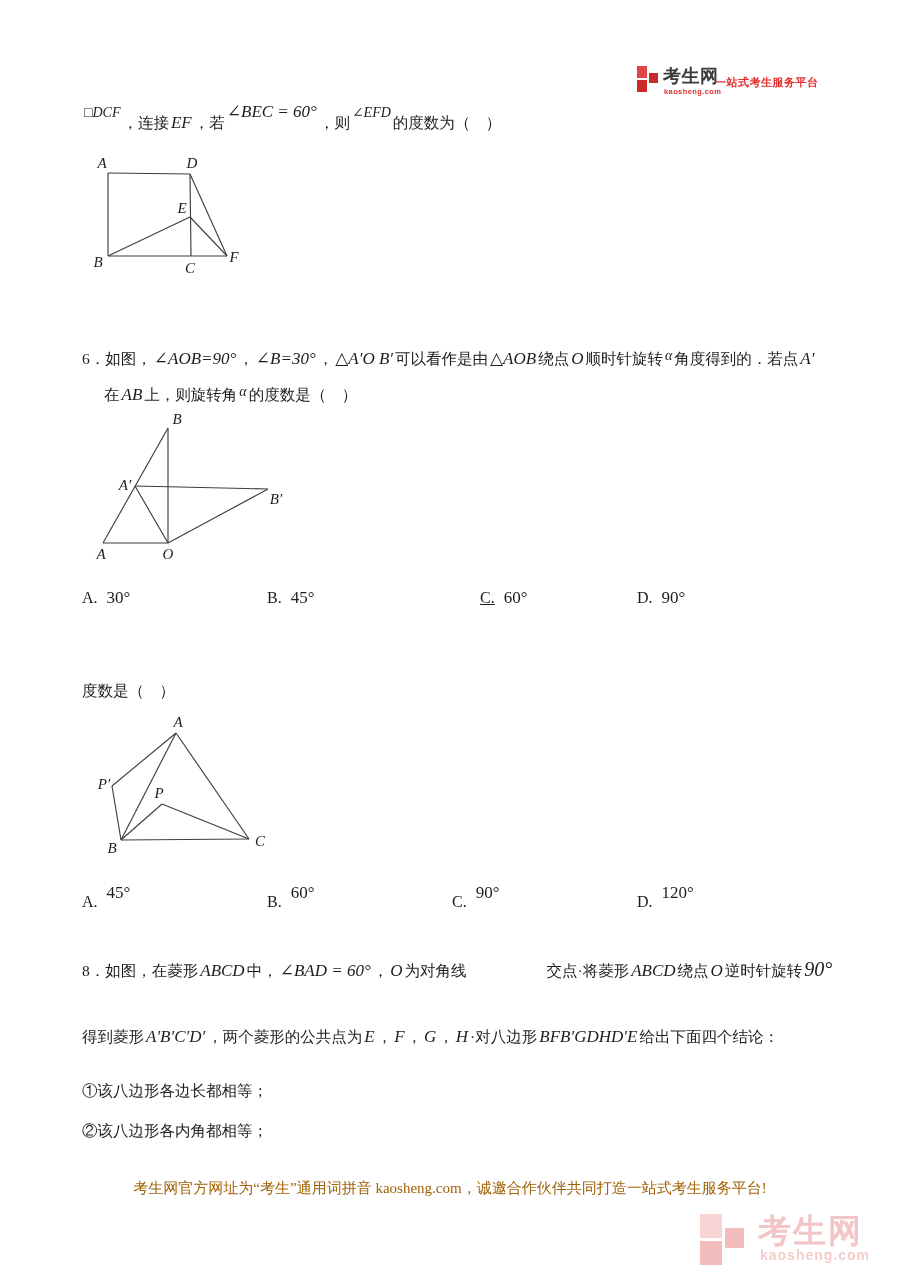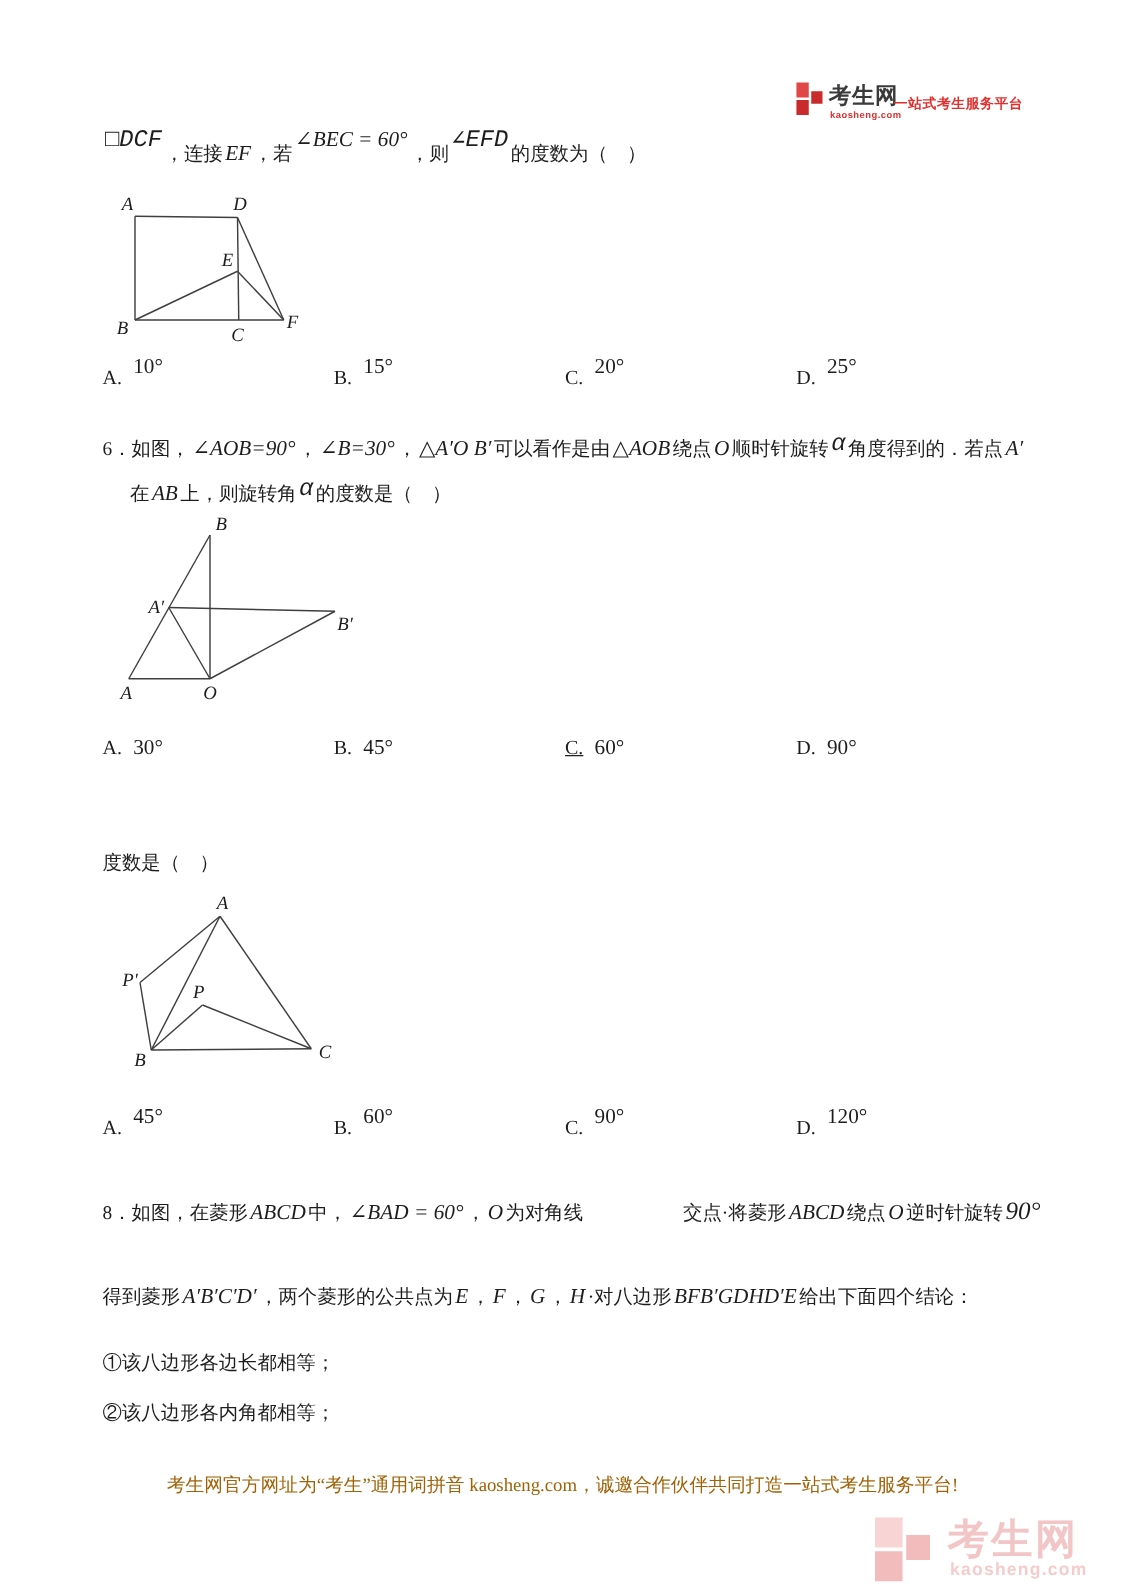"□DCF" .big { font-family: Liberation Mono, monospace -> none; font-size: 19px -> 14px }
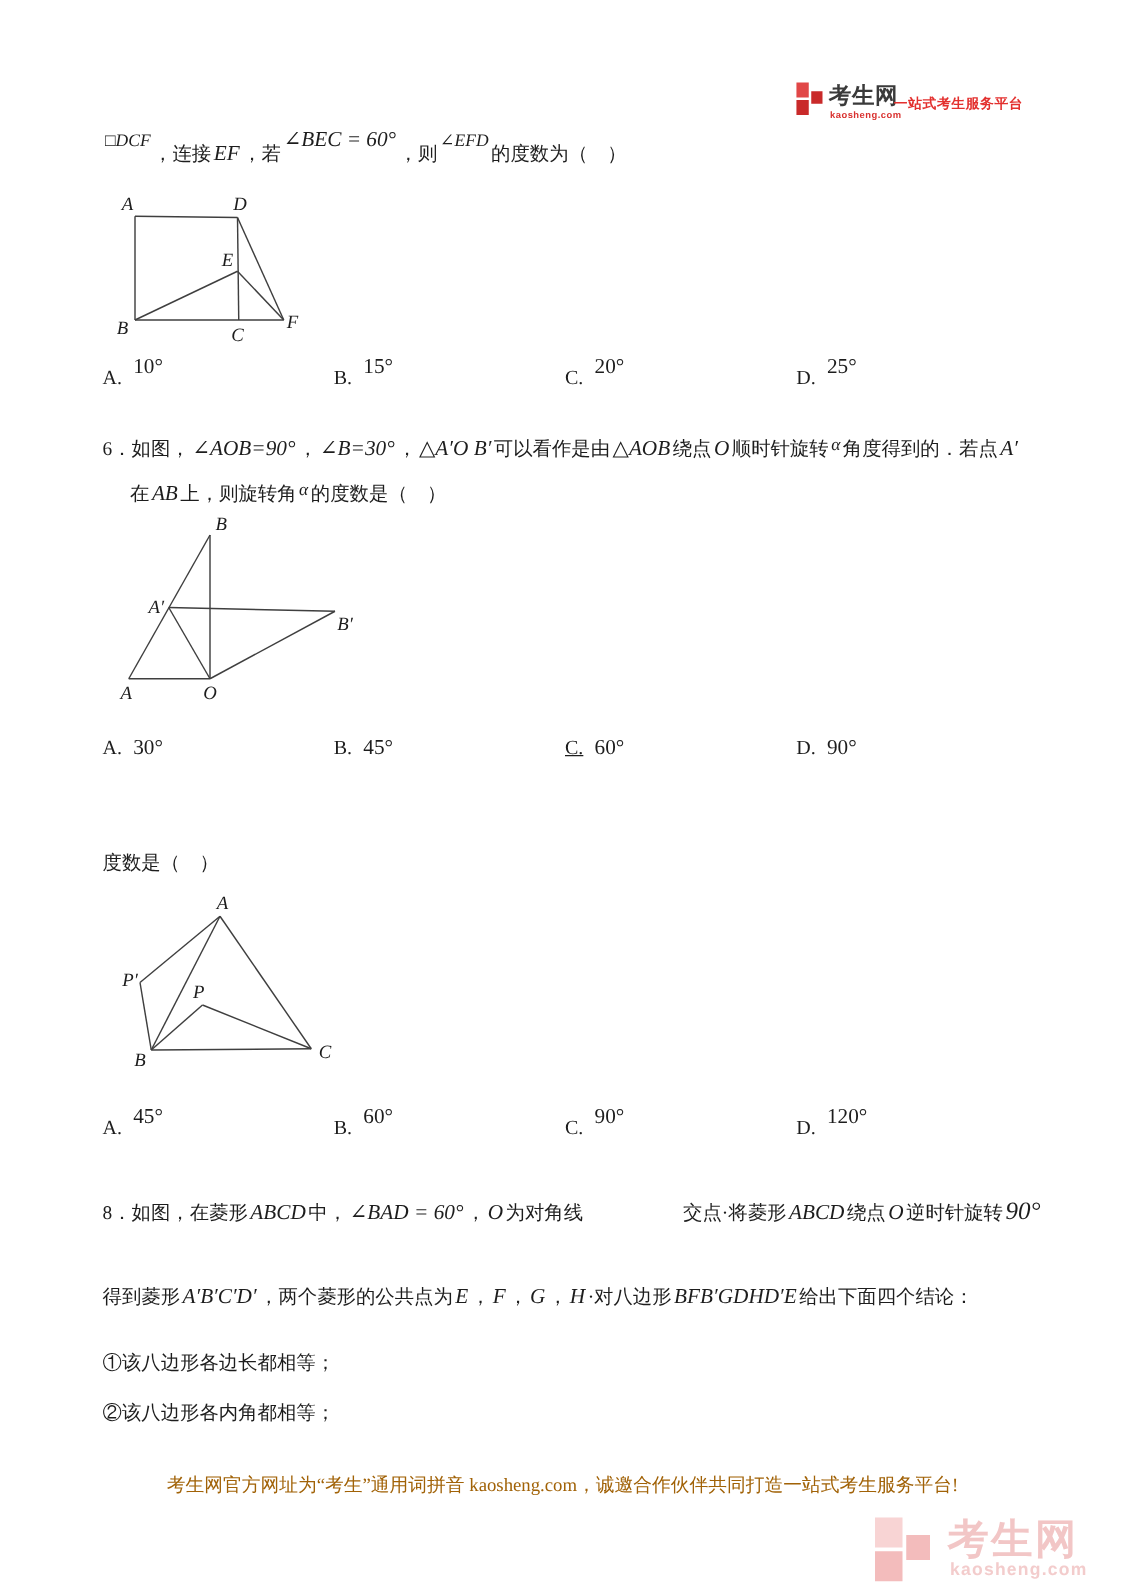"A.10°" div.abs { html: <div> <div><span>A.</span><span>10°</span></div> <div><span>B.</span><span>15°</span></div> <div><span>C.</span><span>20°</span></div> <div><span>D.</span><span>25°</span></div> </div> -> none }
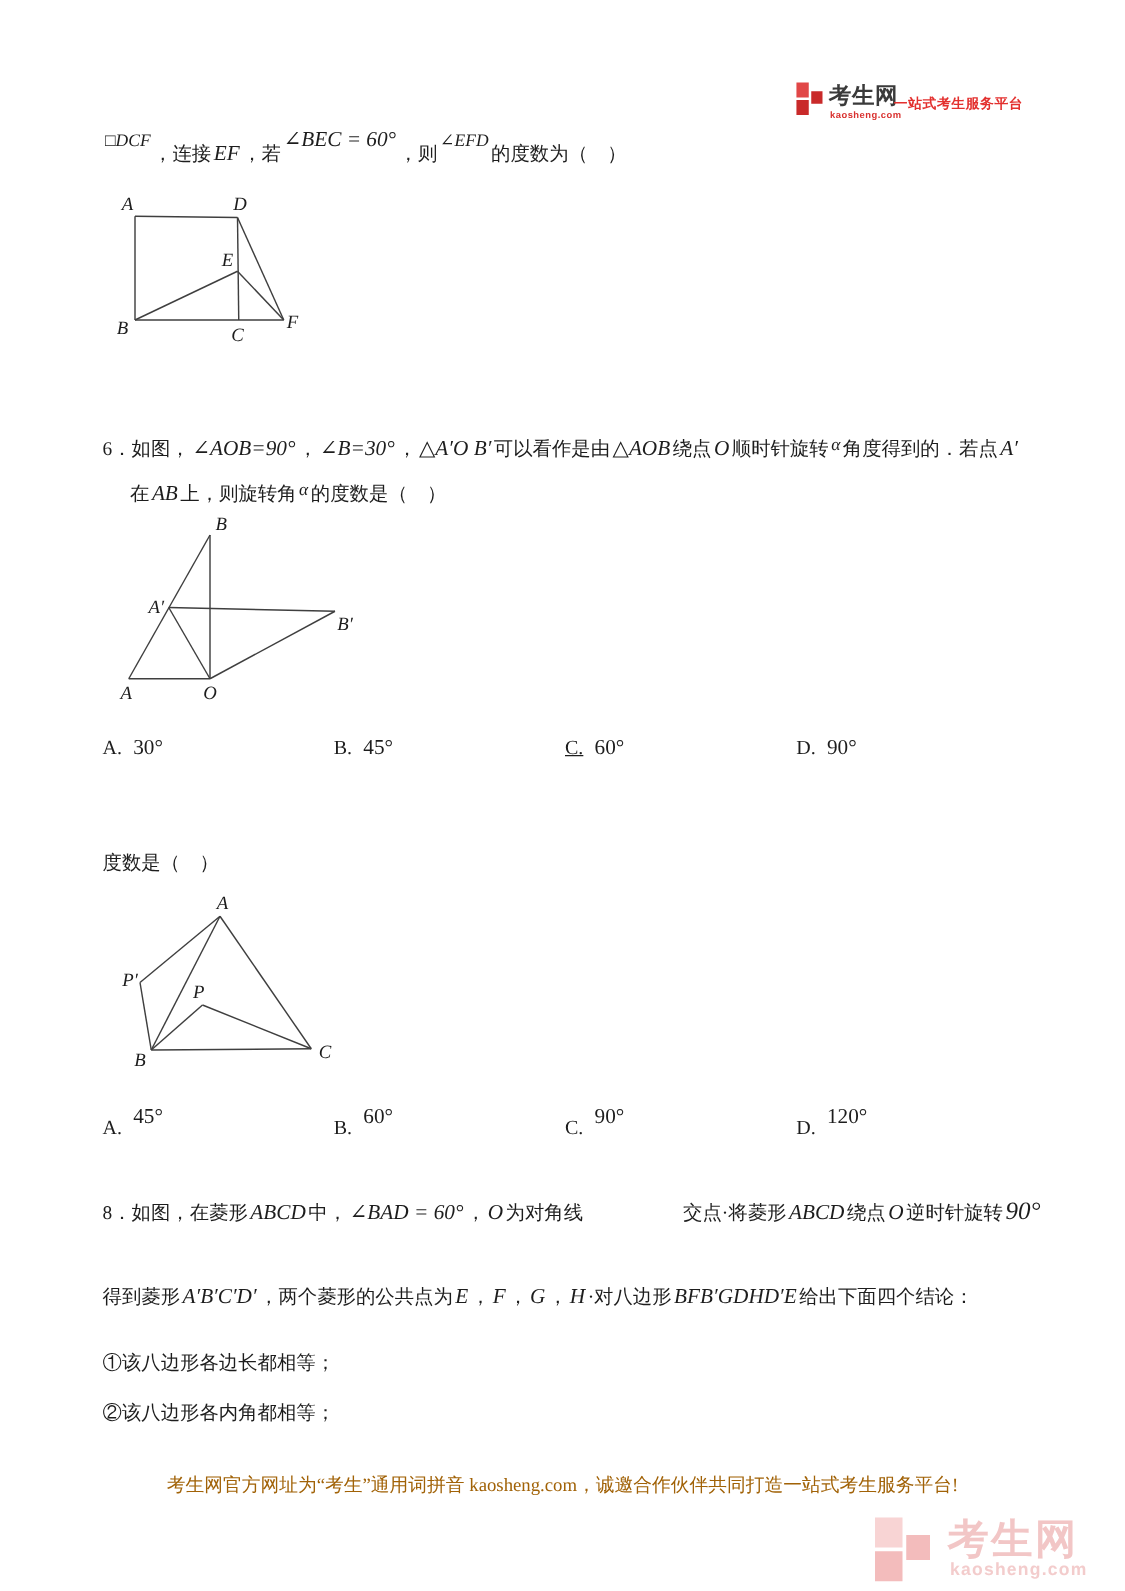"C. 60°" div.opt { left: 452px -> 480px }
